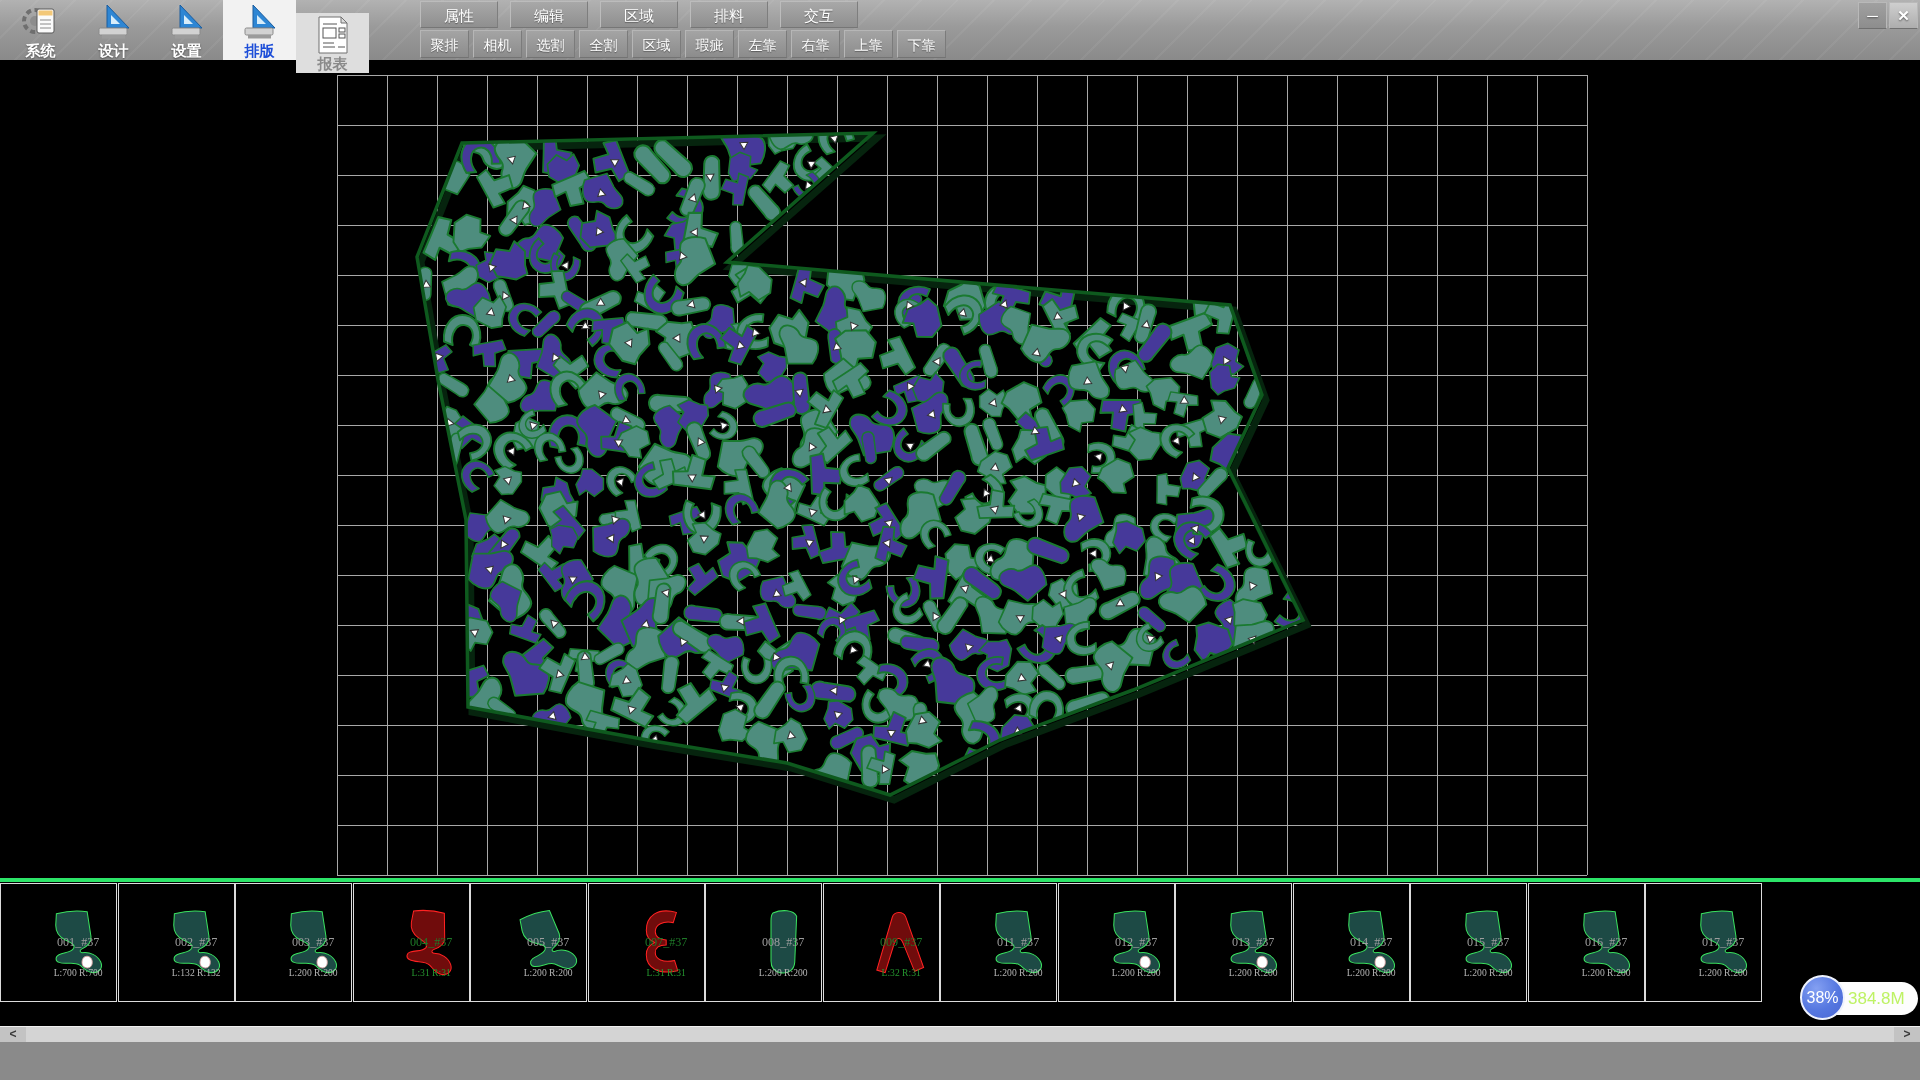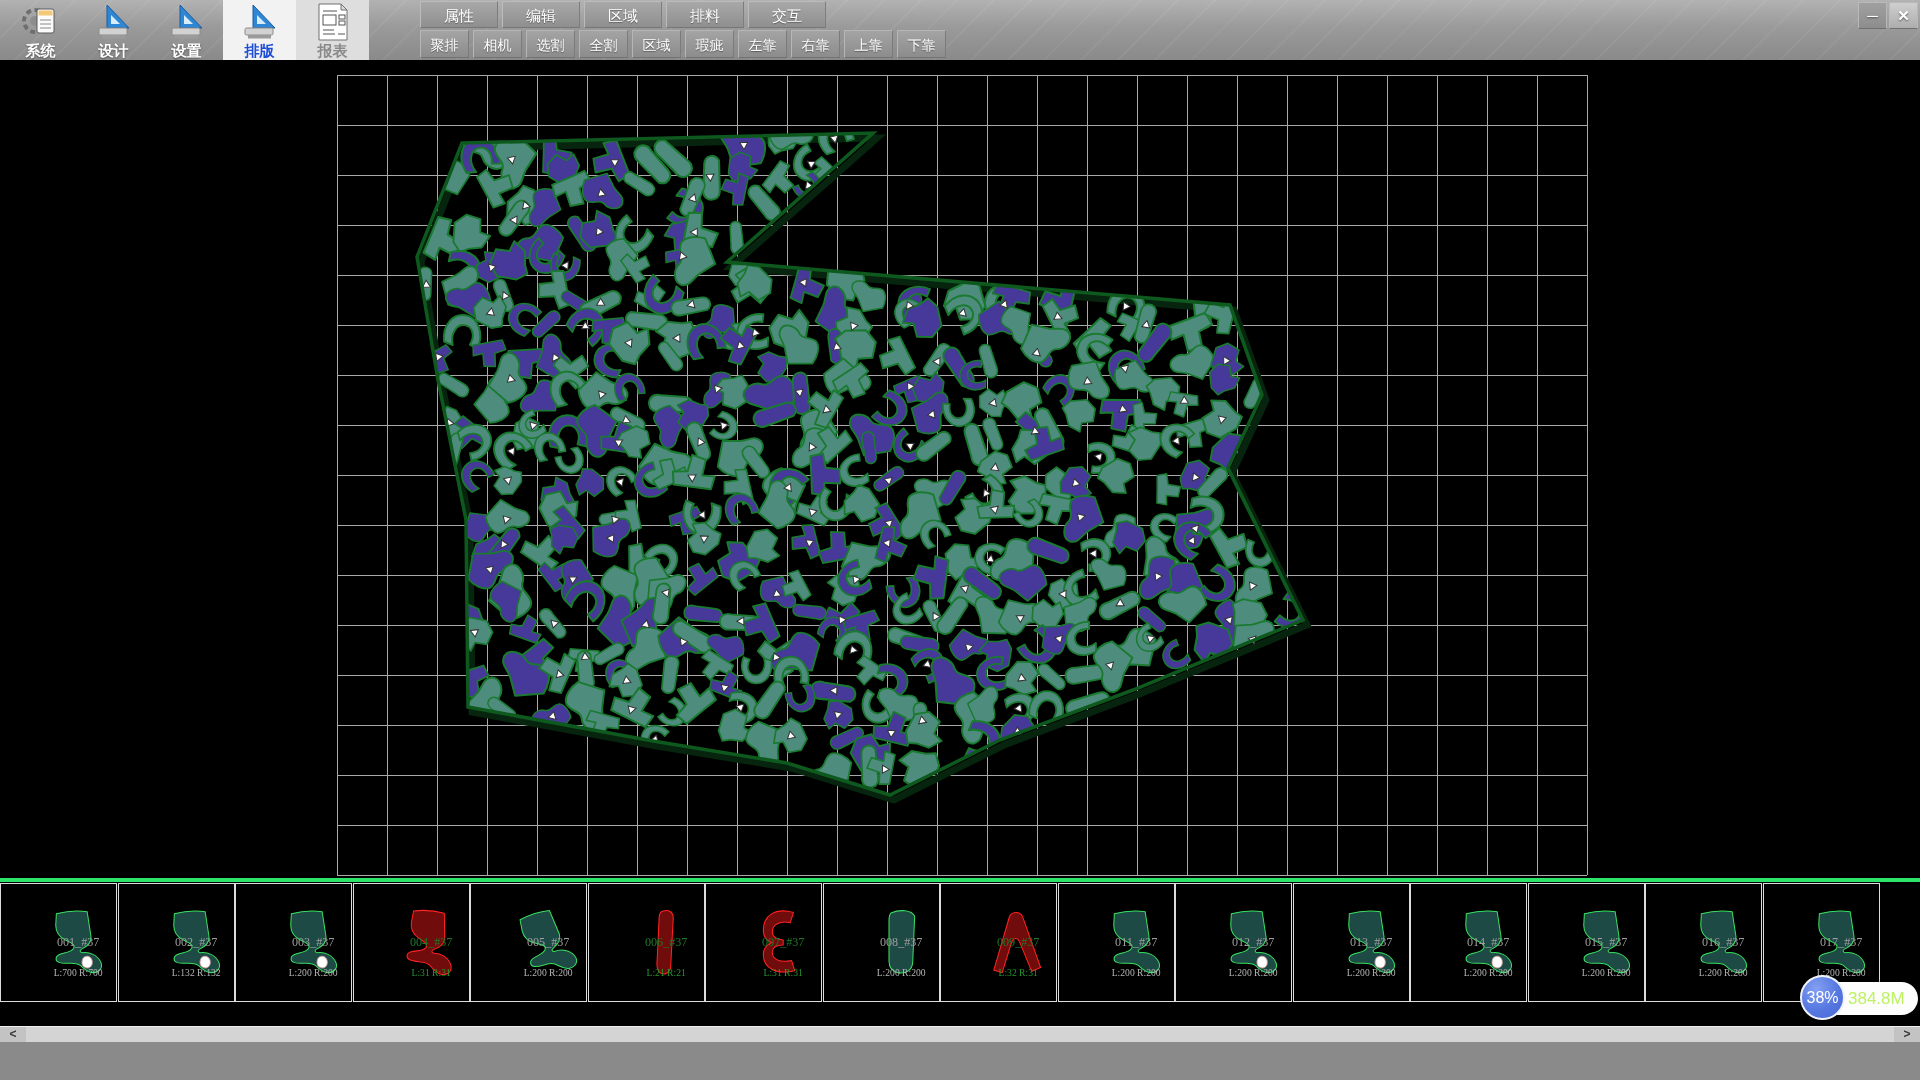"属性" .menu-tabs { gap: 4px -> 12px }
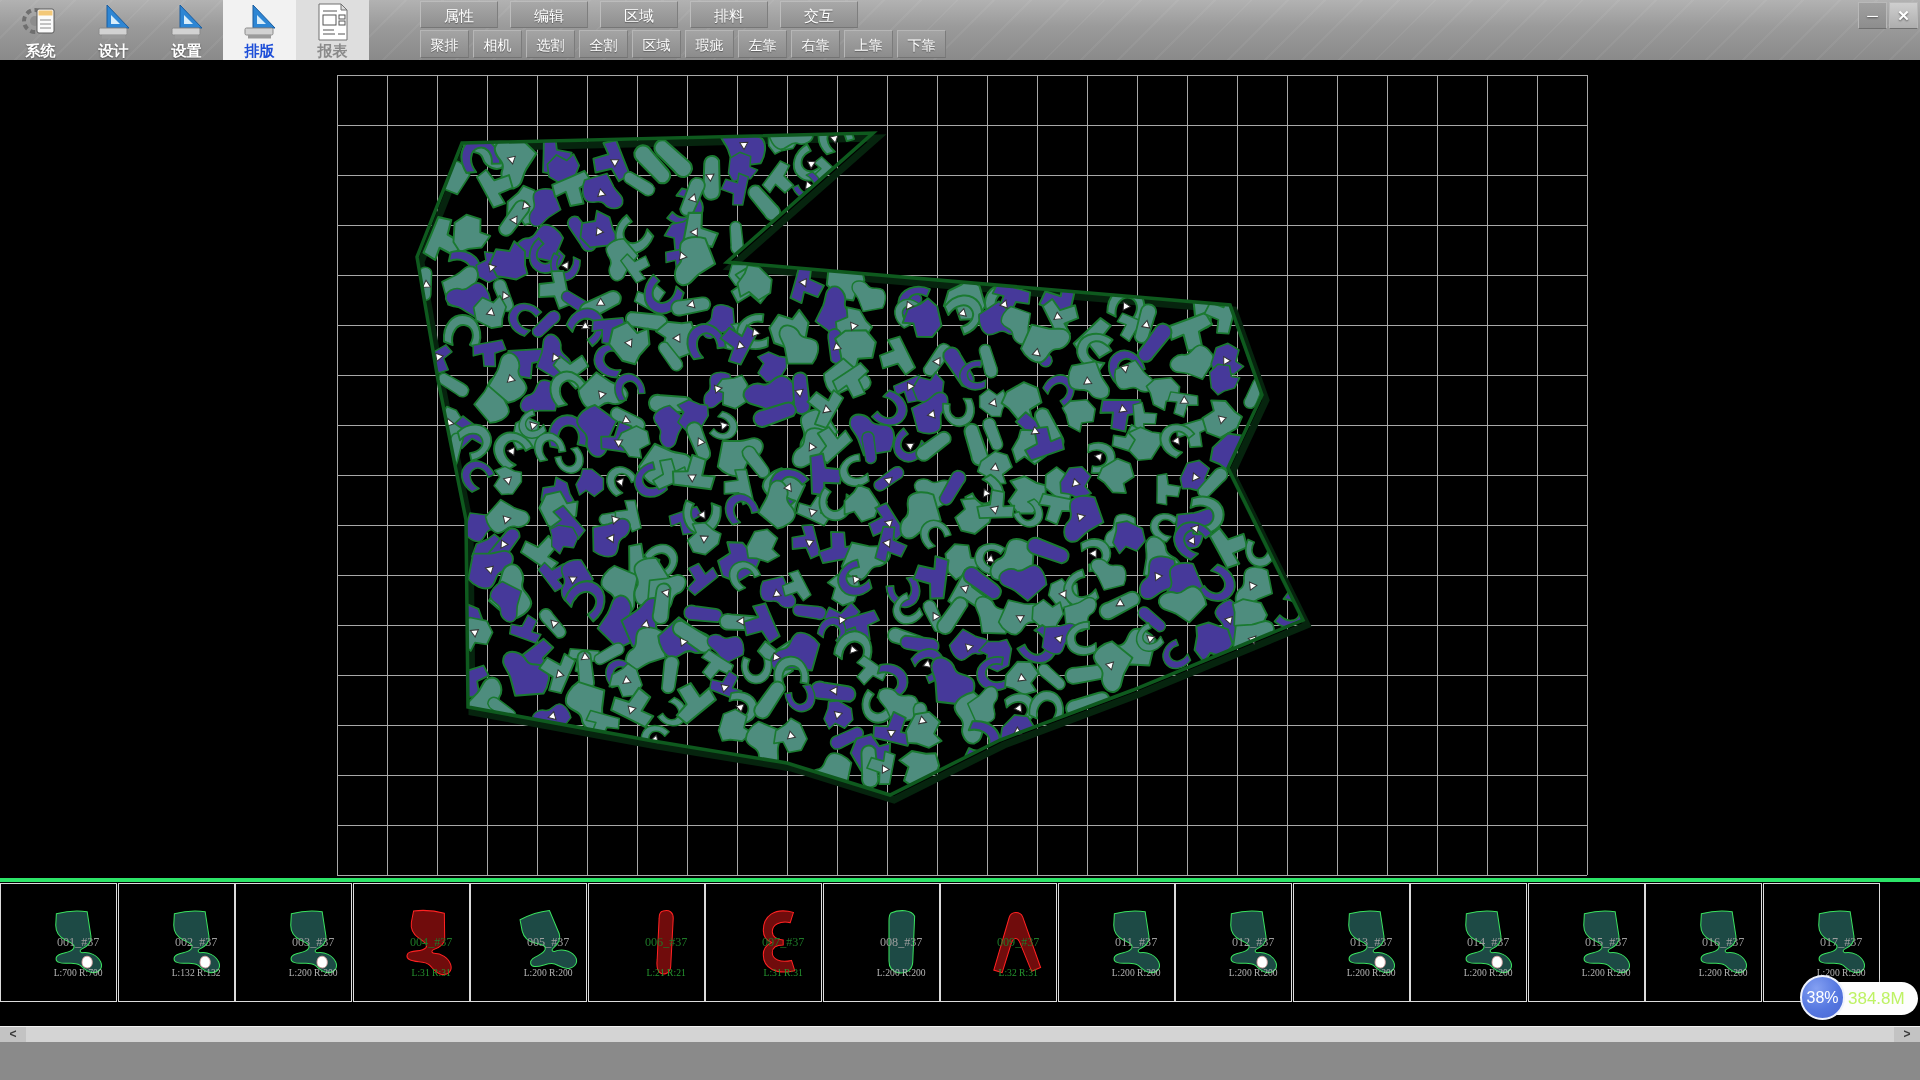"报表" .launch-btn.light { margin-top: none -> 13px }
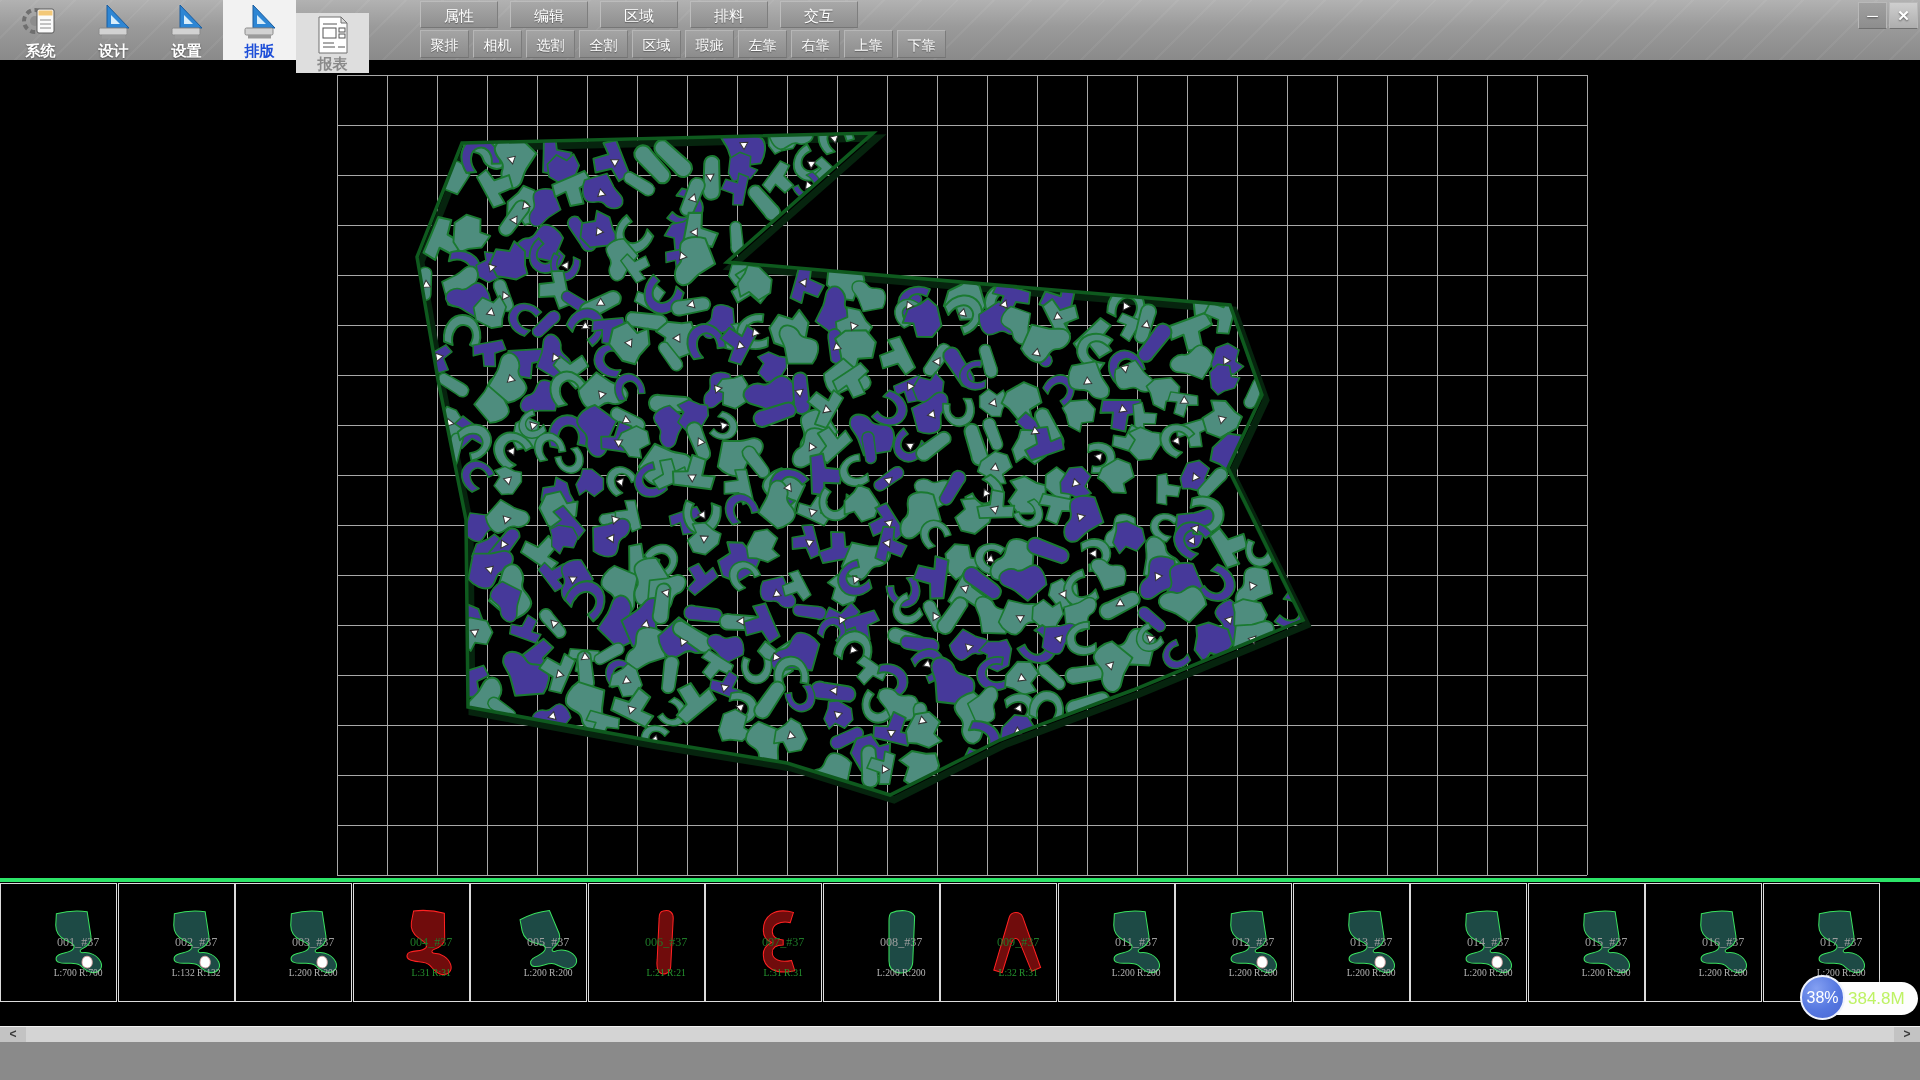"006_#37" div.cell { html: <div> <svg> <path></path> <text>006_#37</text> <text>L:21 R:21</text> </svg> </div> -> none }
